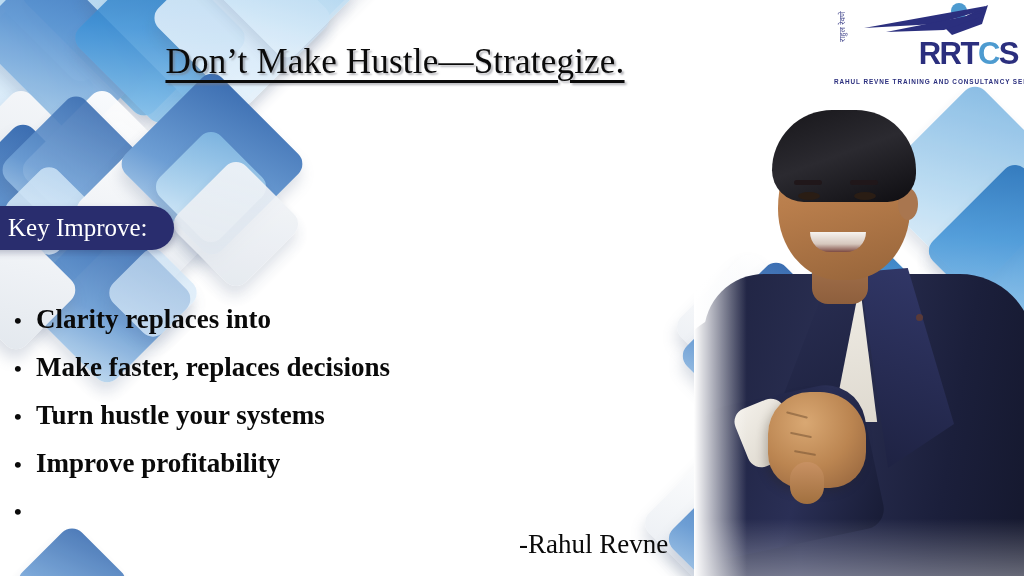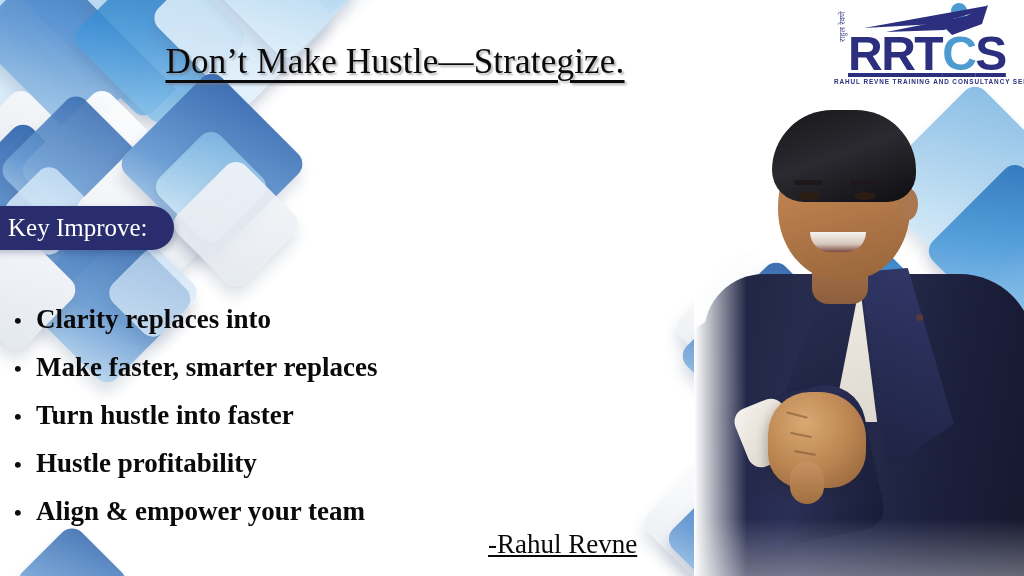"RRTCS" .logo-word { font-size: 48px -> 31px; text-align: left -> right; text-decoration: underline -> none }
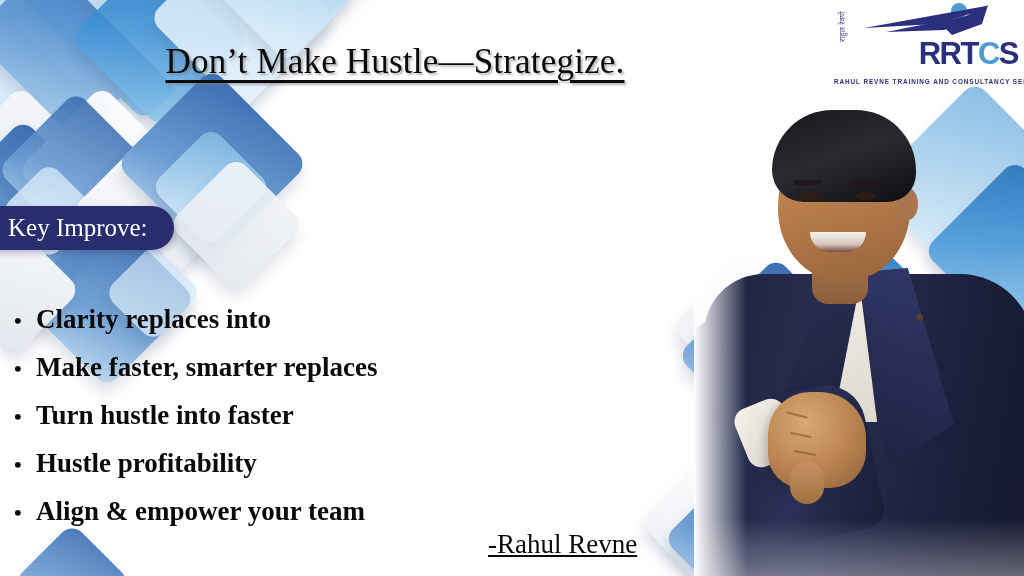"Make faster, smarter replaces" span { text: smarter replaces -> replaces decisions }
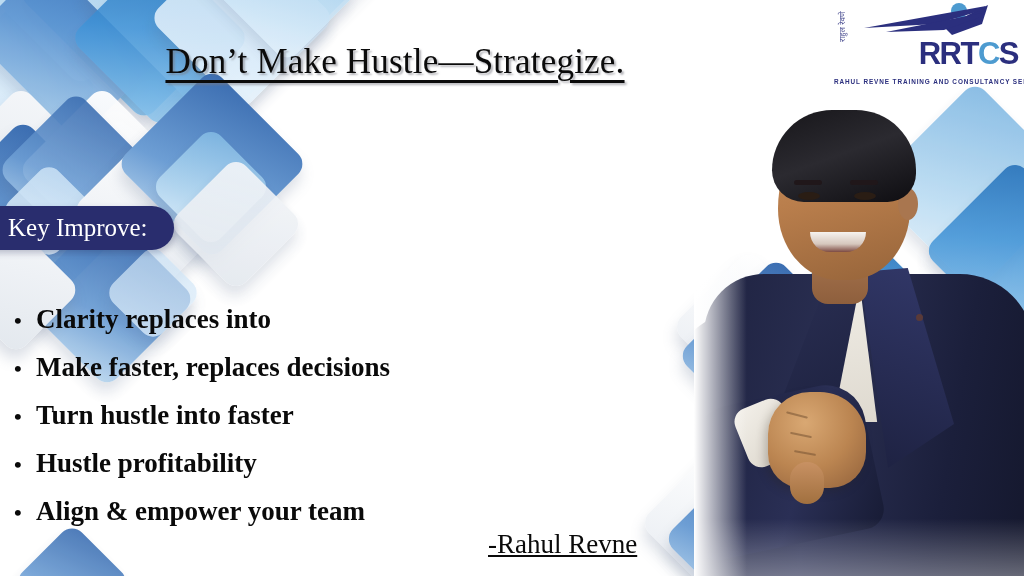"Turn hustle into faster" span { text: into faster -> your systems }
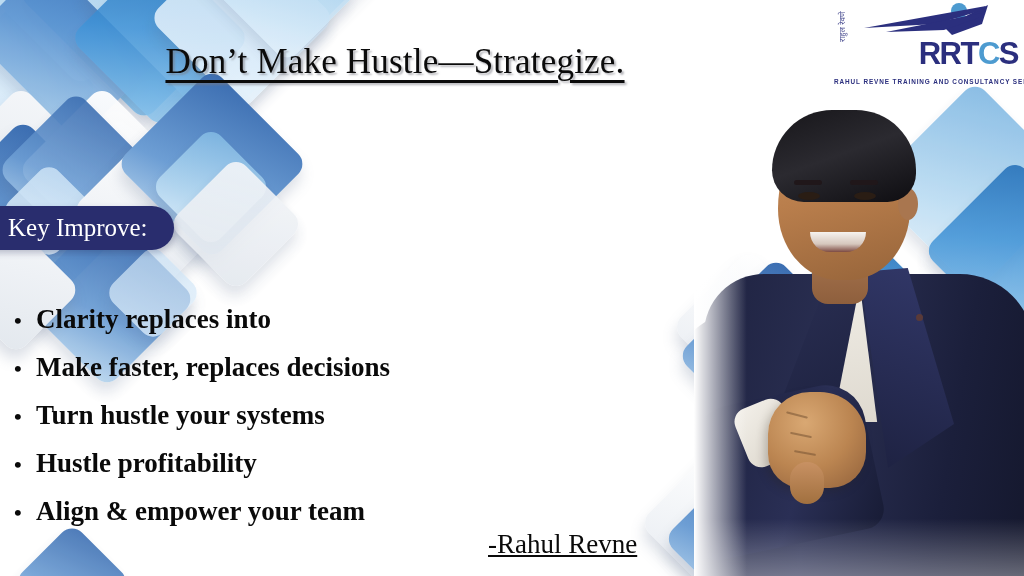"Hustle profitability" span { text: Hustle -> Improve }
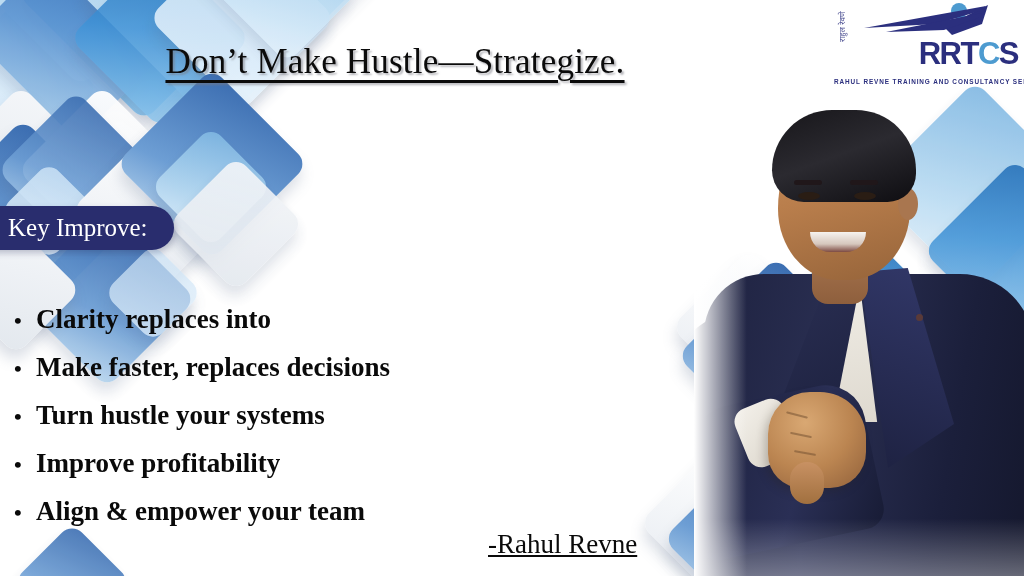"Align & empower your team" span { html: <span>Align &amp; empower your team</span> -> none }
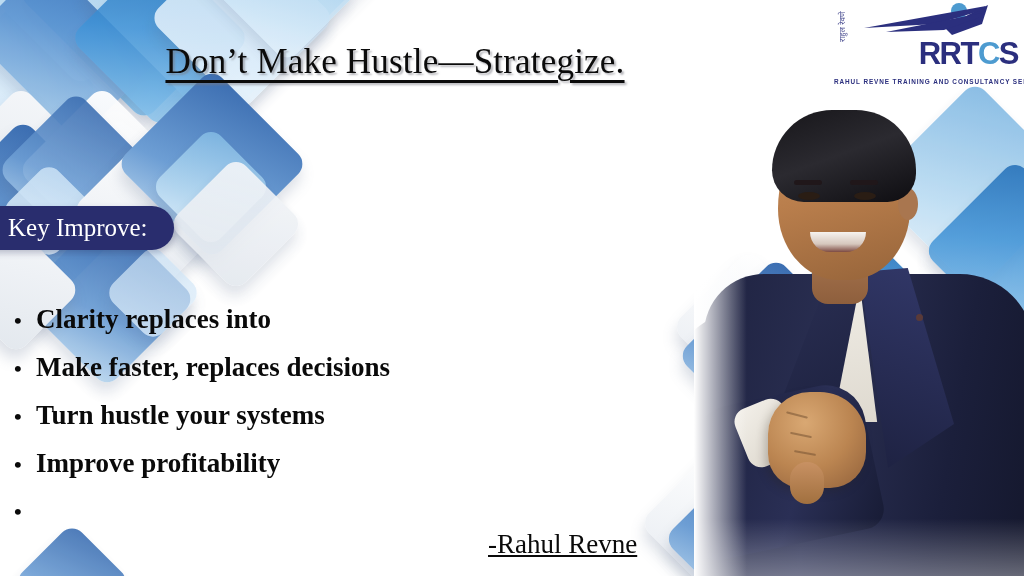"-Rahul Revne" .attrib { left: 488px -> 519px; text-decoration: underline -> none }
